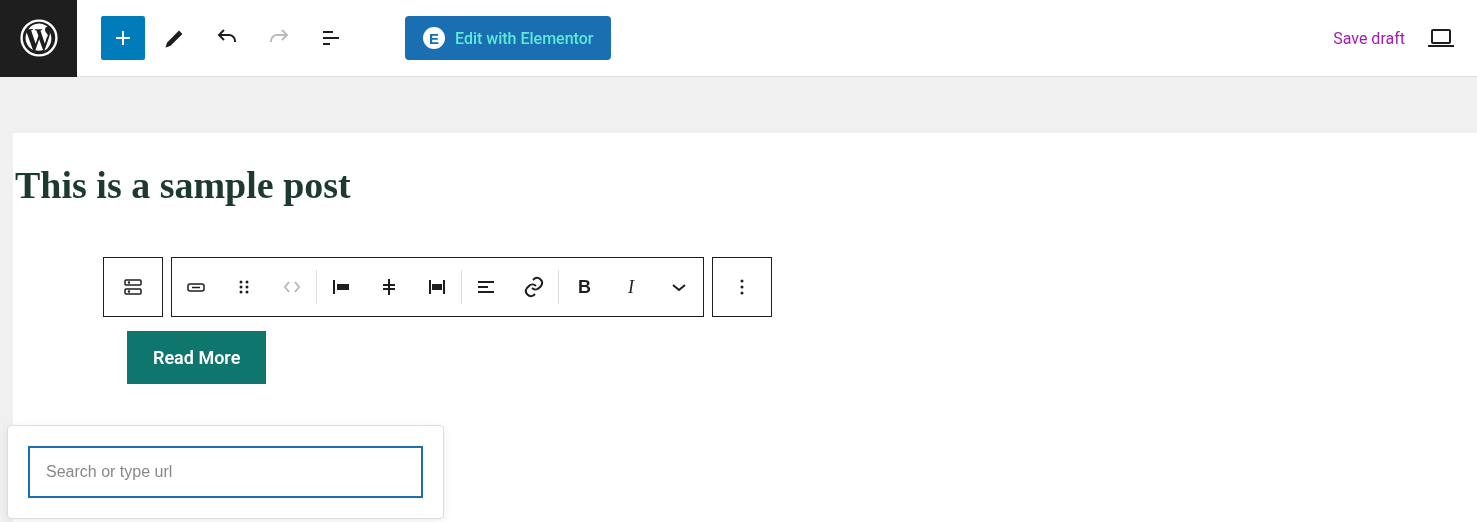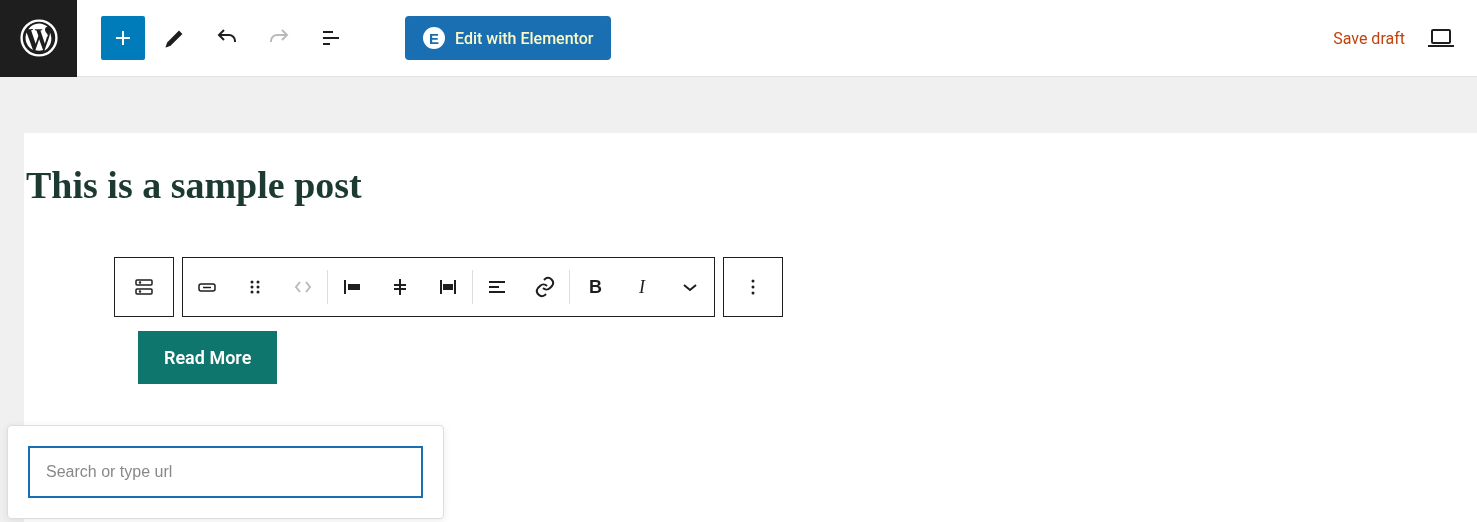"Edit with Elementor" .elementor-btn span.label { color: #fef9c3 -> #5eead4 }
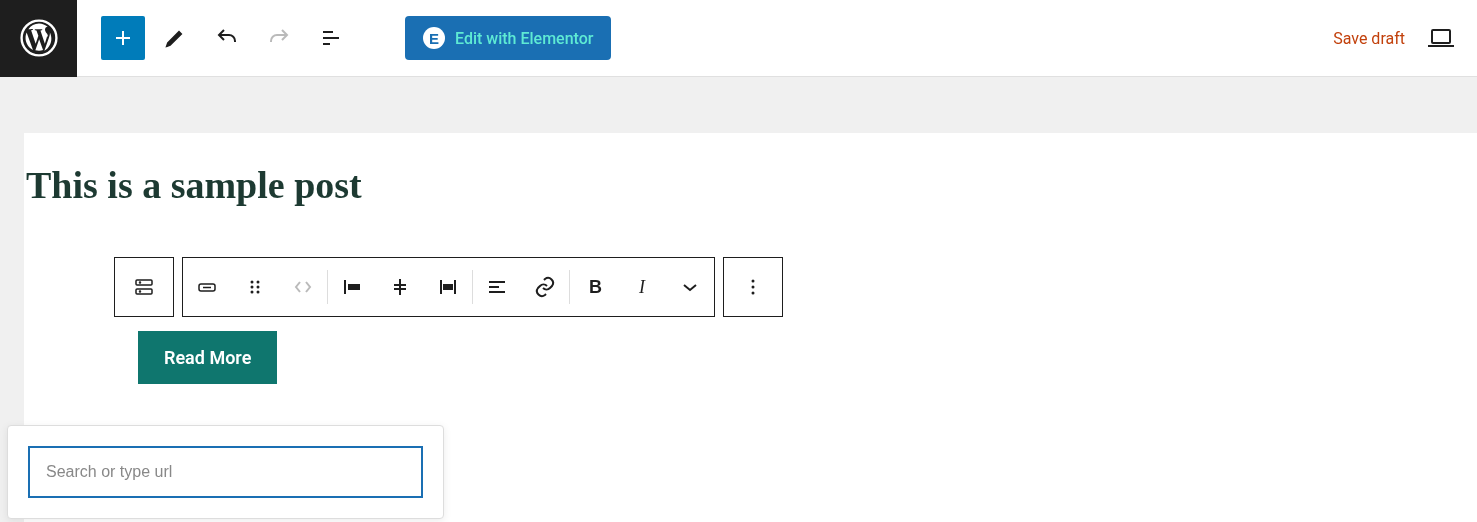"Save draft" .save-draft { color: #c2410c -> #a21caf }
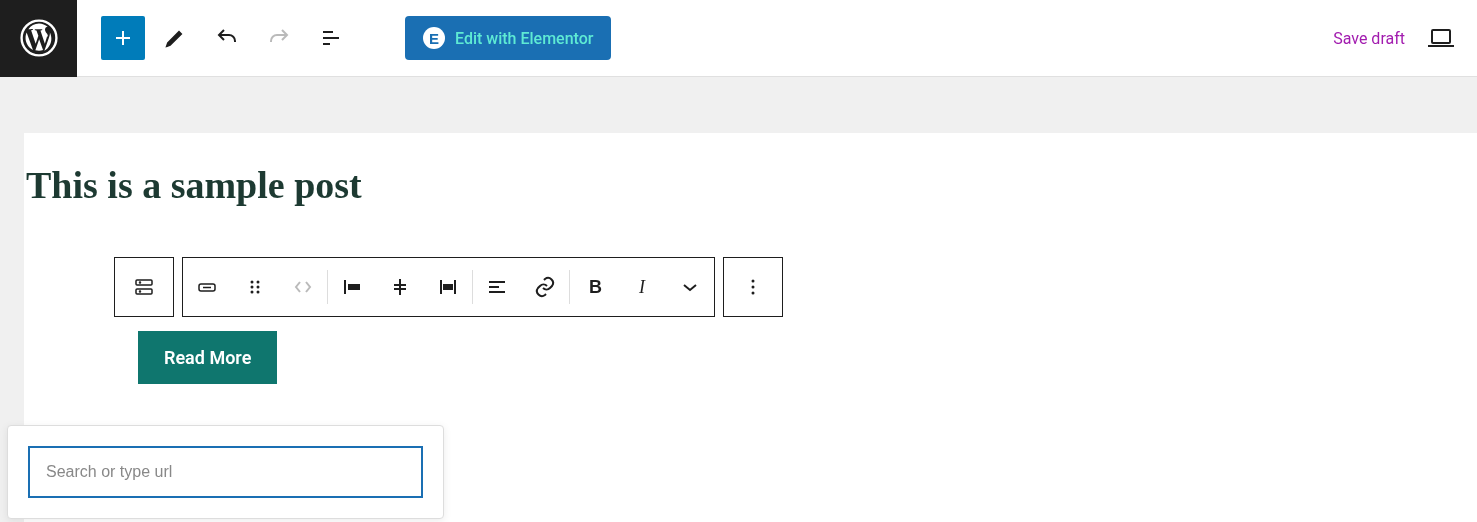"This is a sample post" .editor-area { padding-left: 24px -> 13px }
